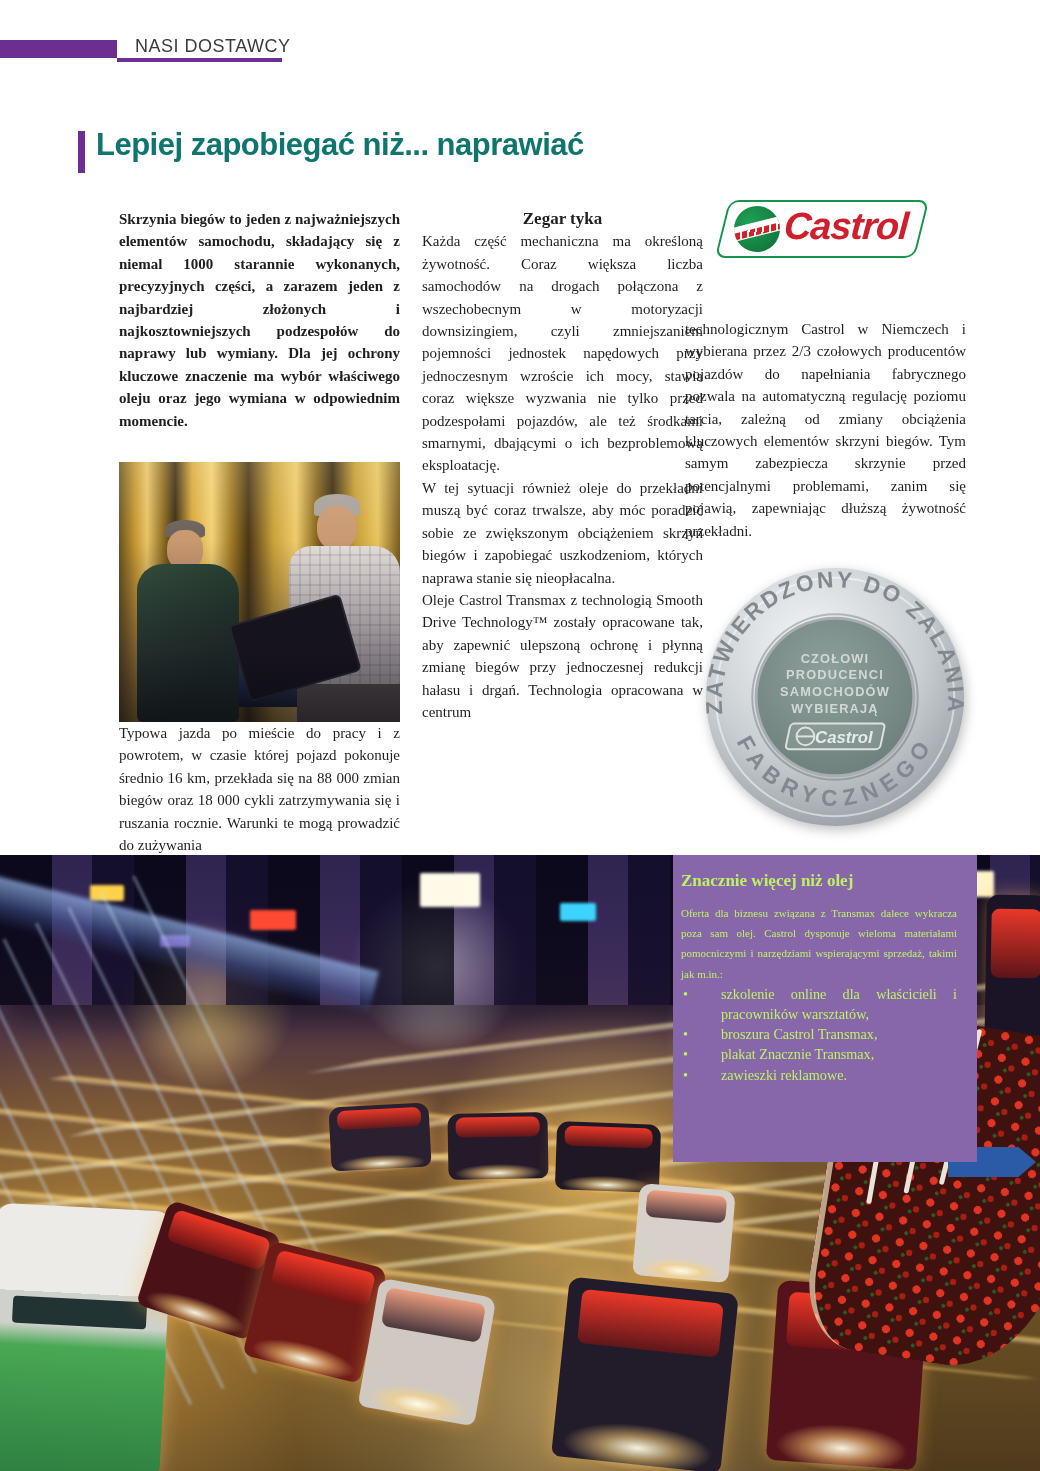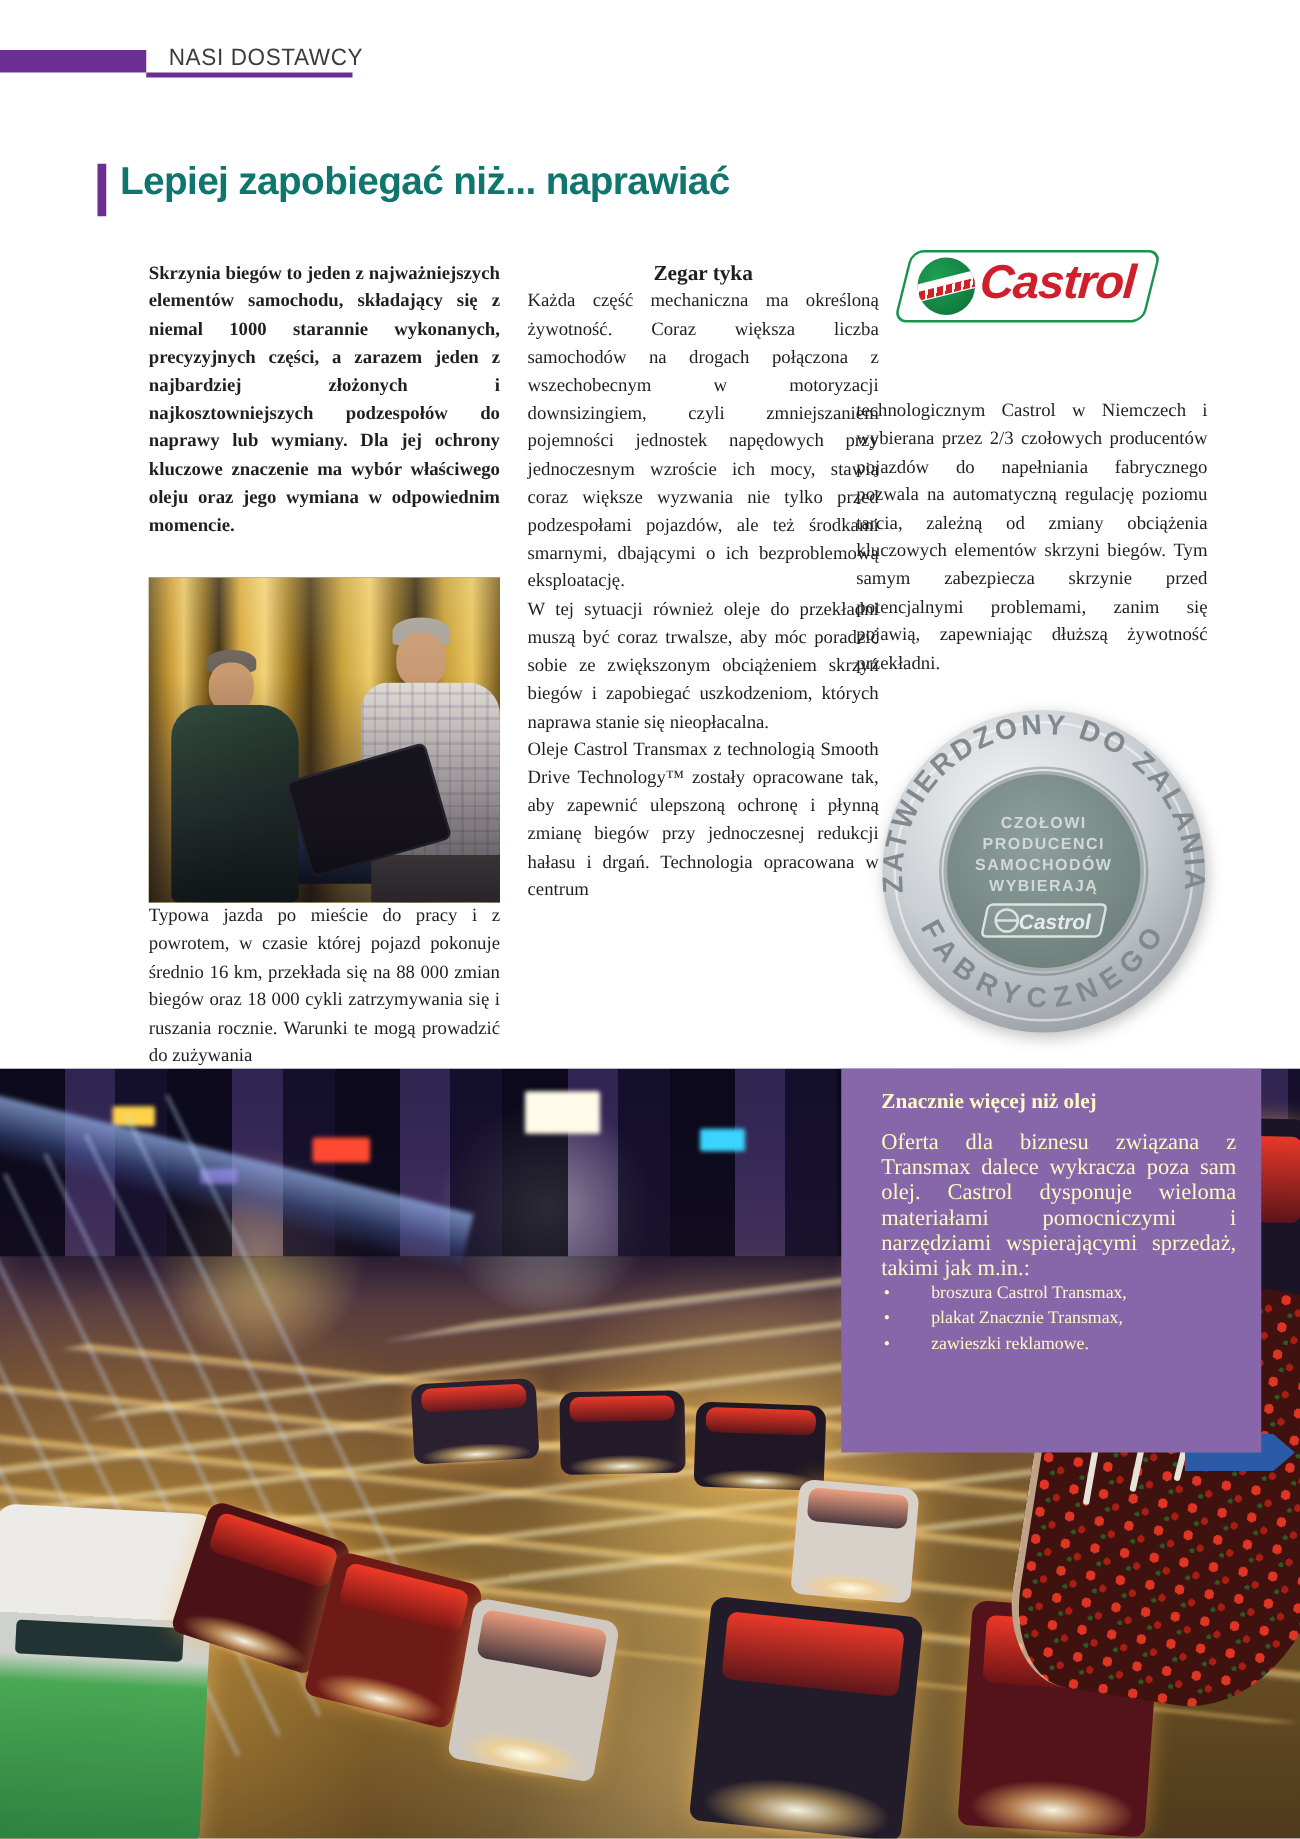"Znacznie więcej niż olej" .promo { color: #fef9c3 -> #bef264; padding: 14px 20px 16px 32px -> 14px 20px 16px 8px; width: 336px -> 304px }
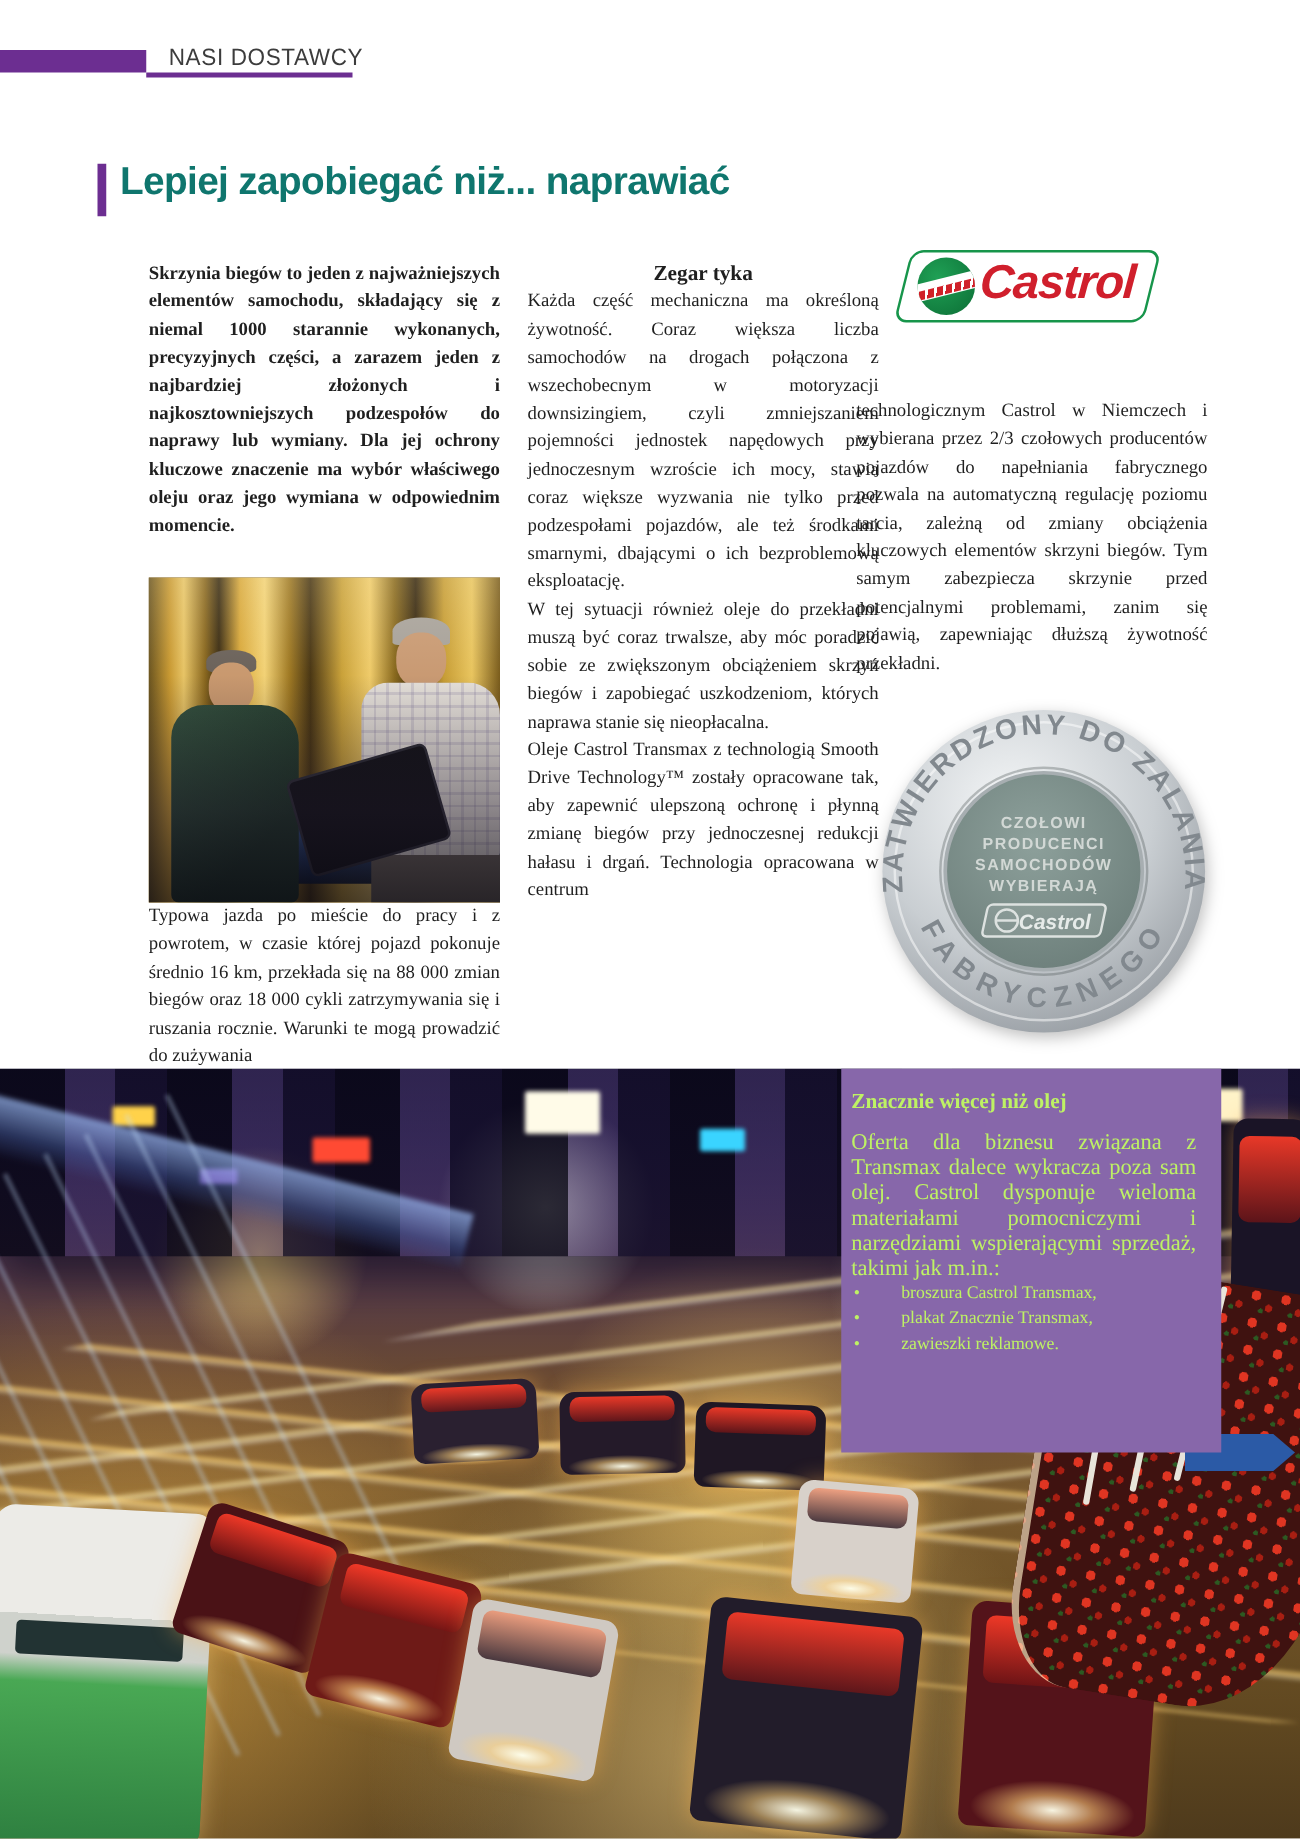"Oferta dla biznesu związana z" .promo p { font-size: 18px -> 11px }
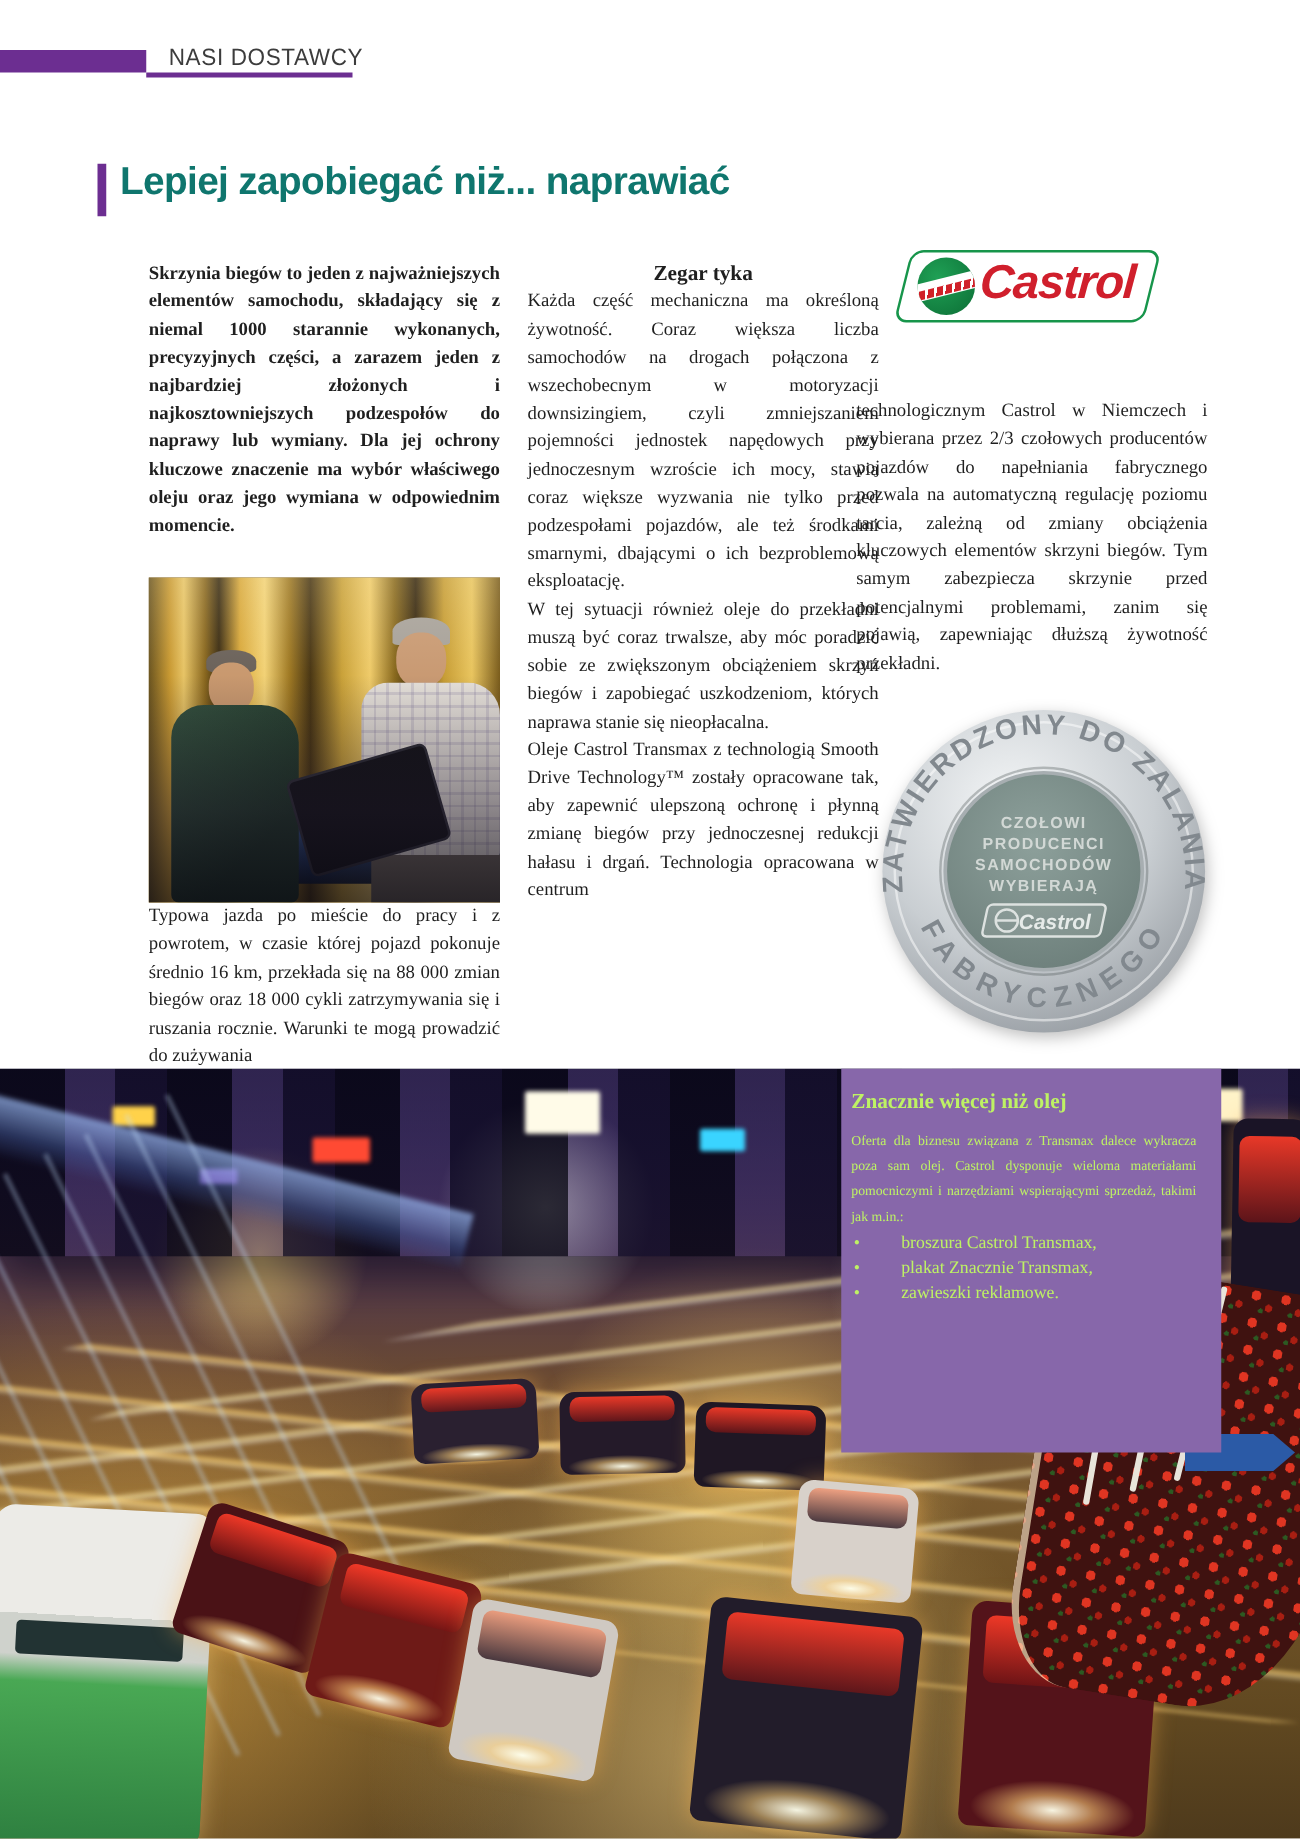"szkolenie online dla właścicieli i" li { html: none -> <li>szkolenie online dla właścicieli i pracowników warsztatów,</li> }
